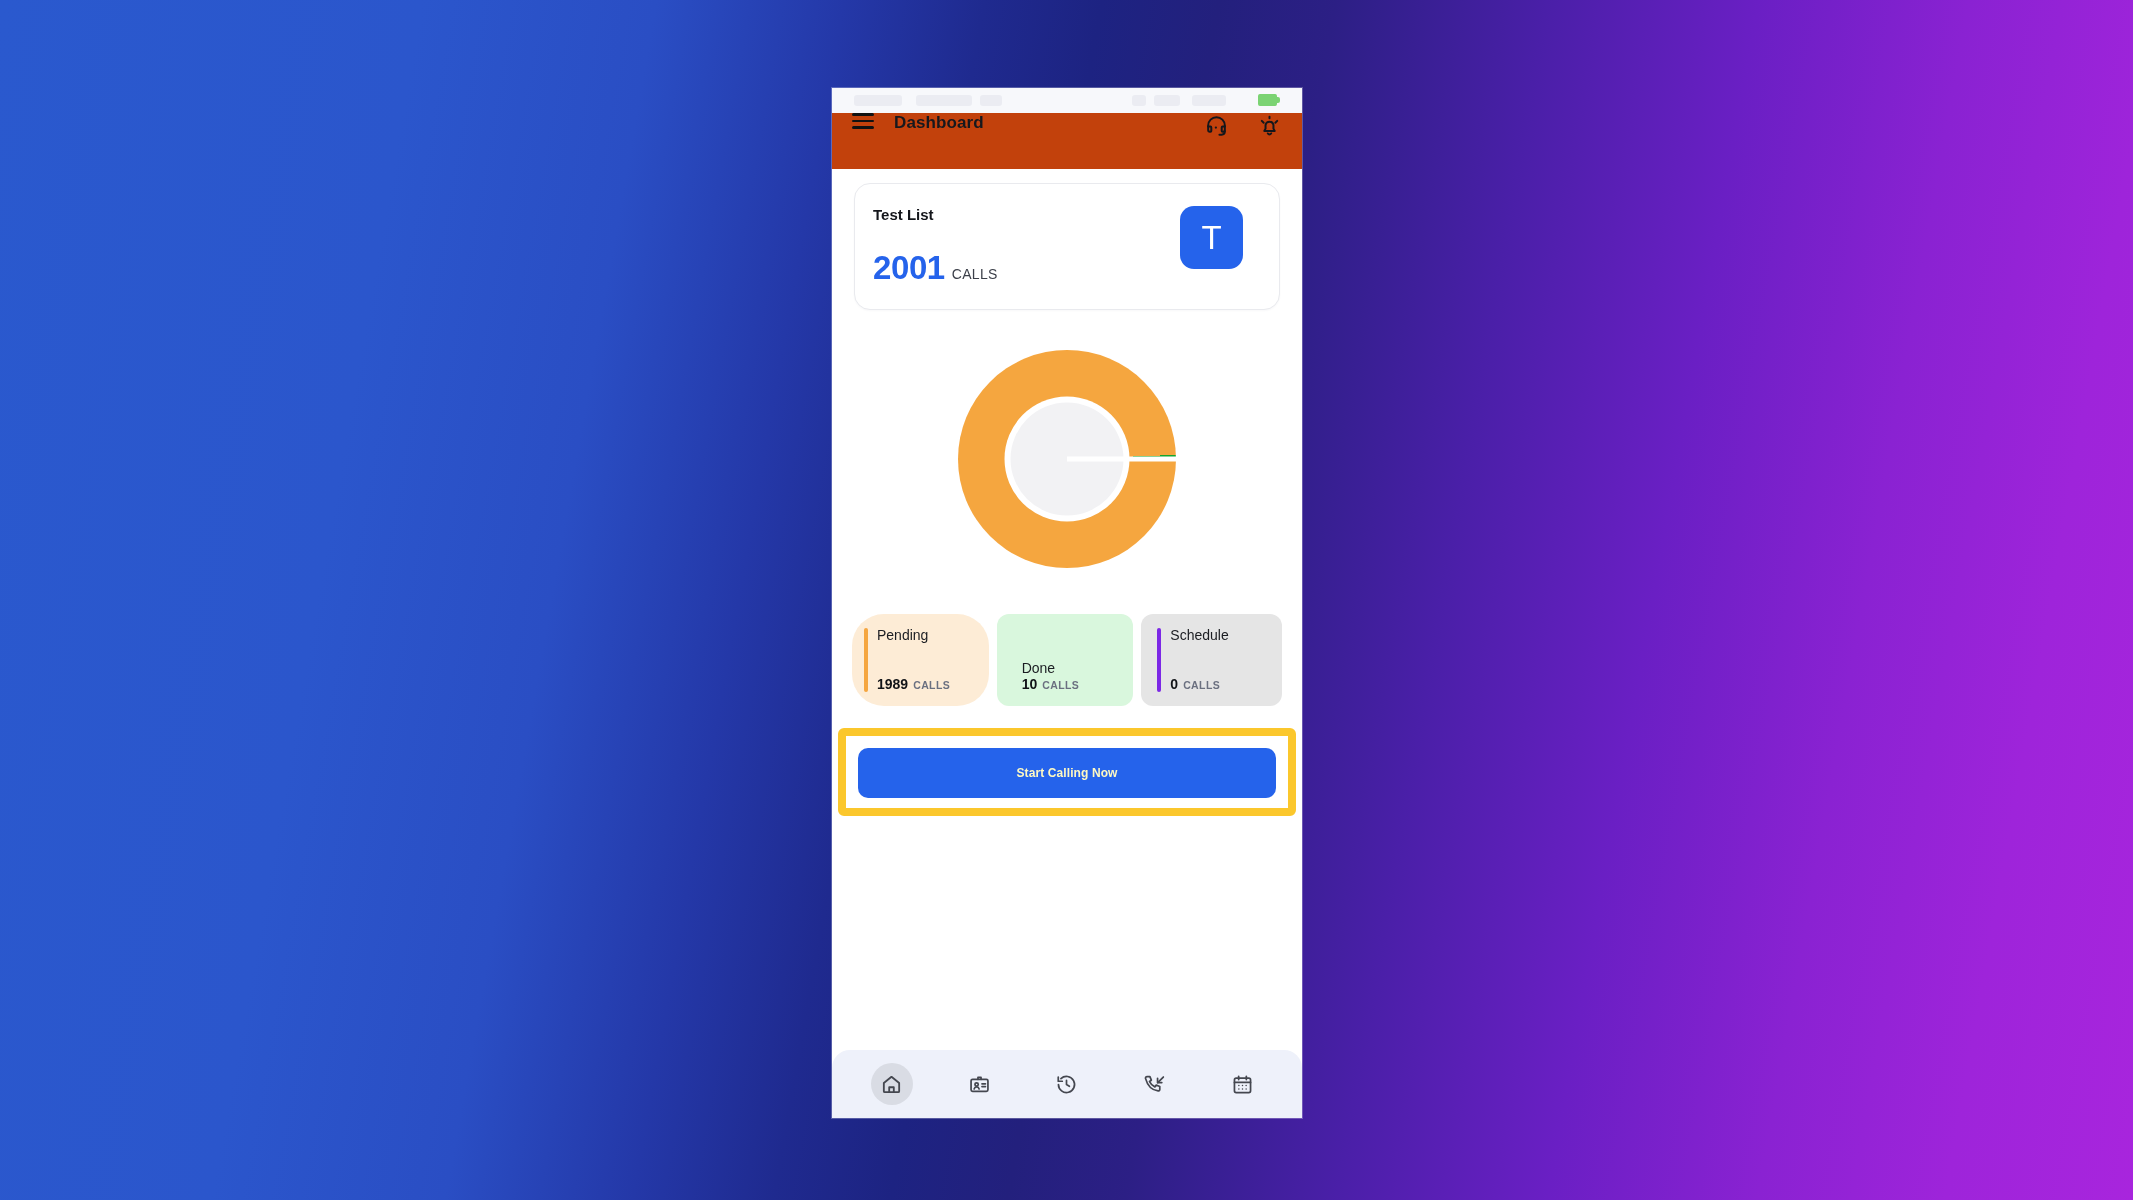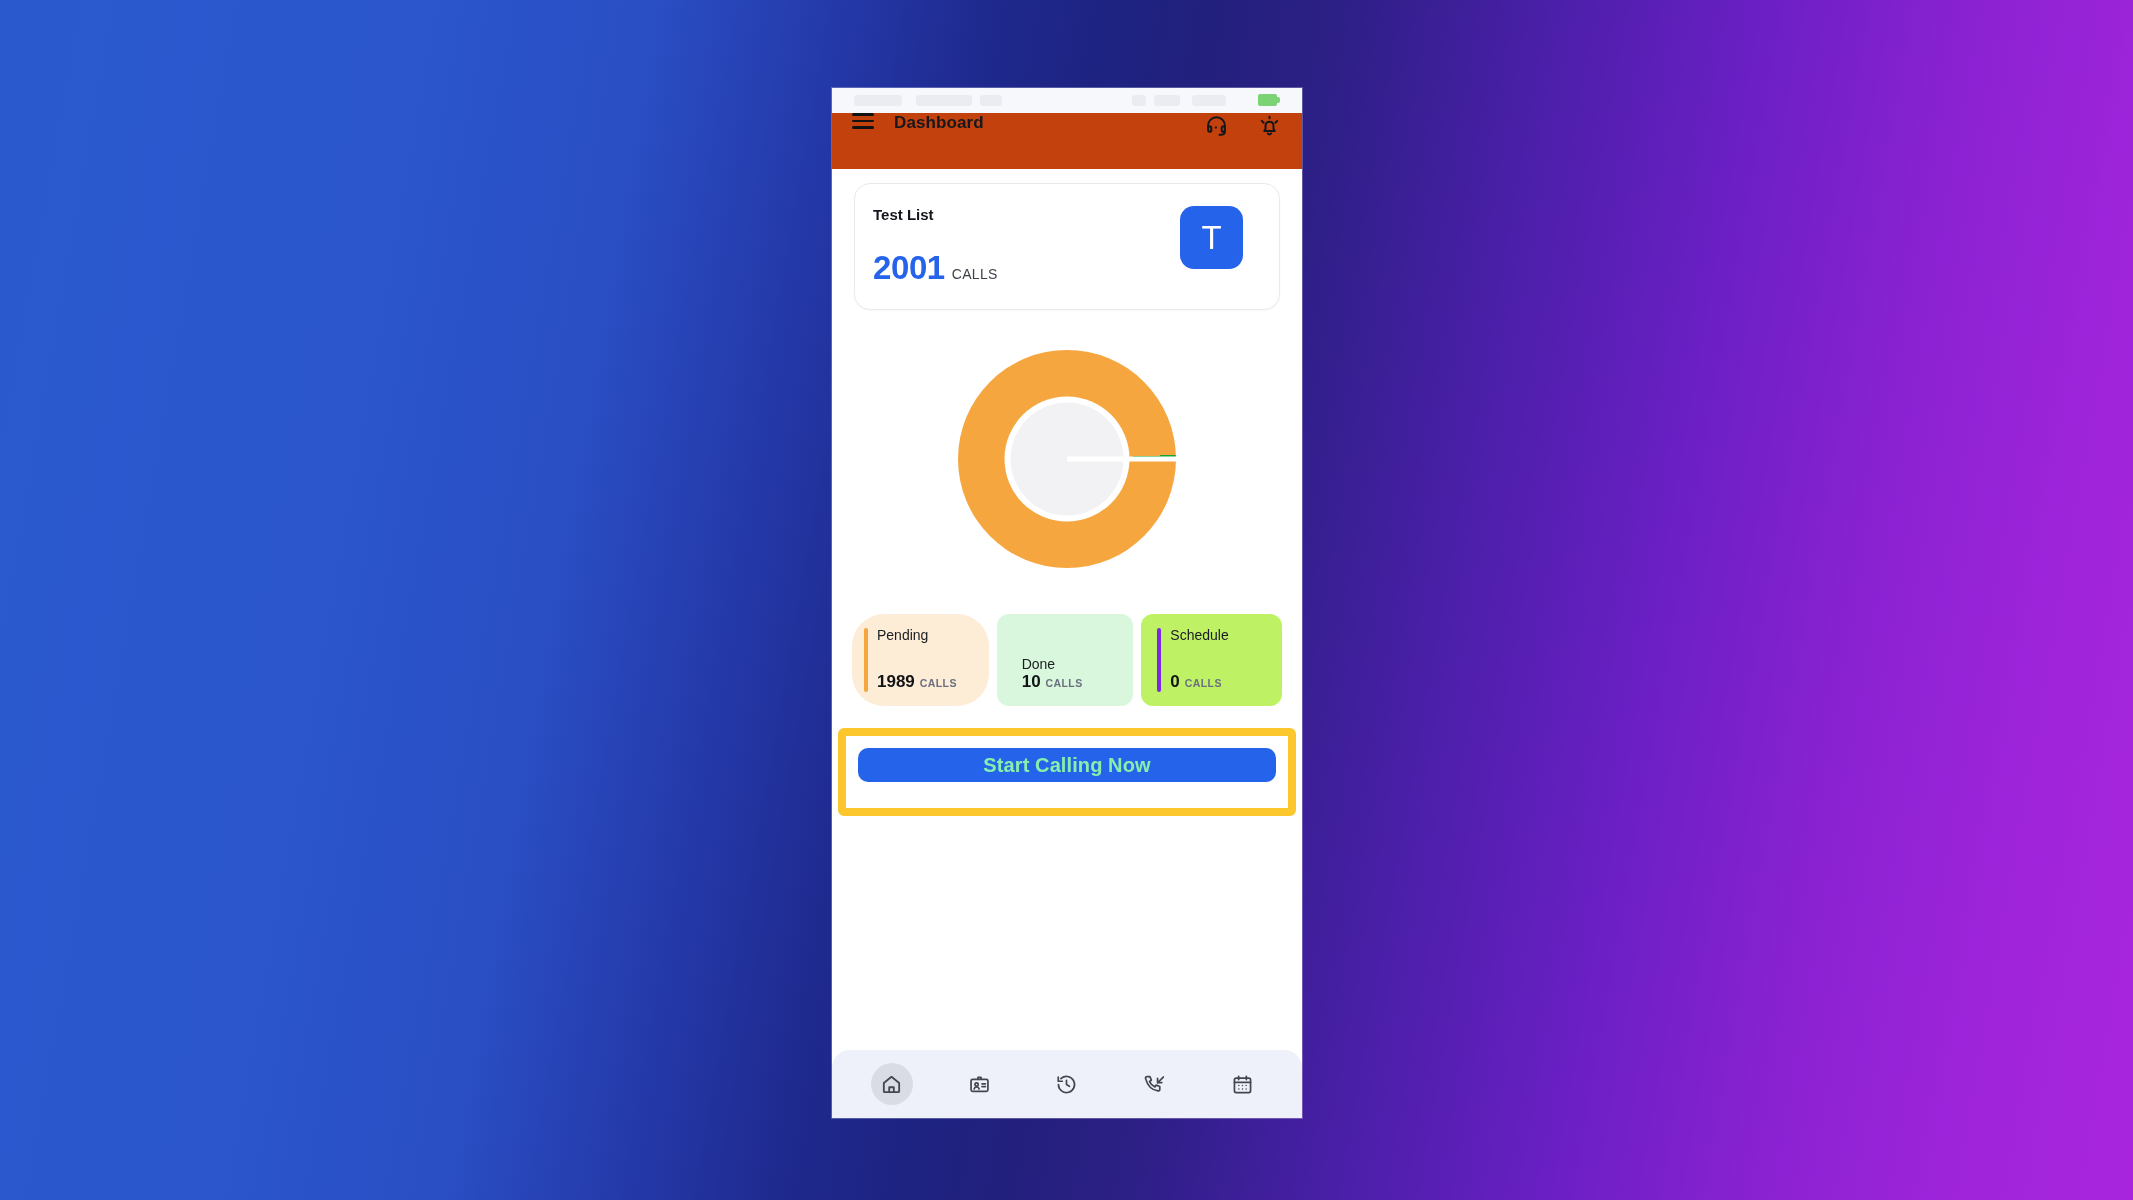"Schedule" div.stat { background: #bef264 -> #e5e5e5 }
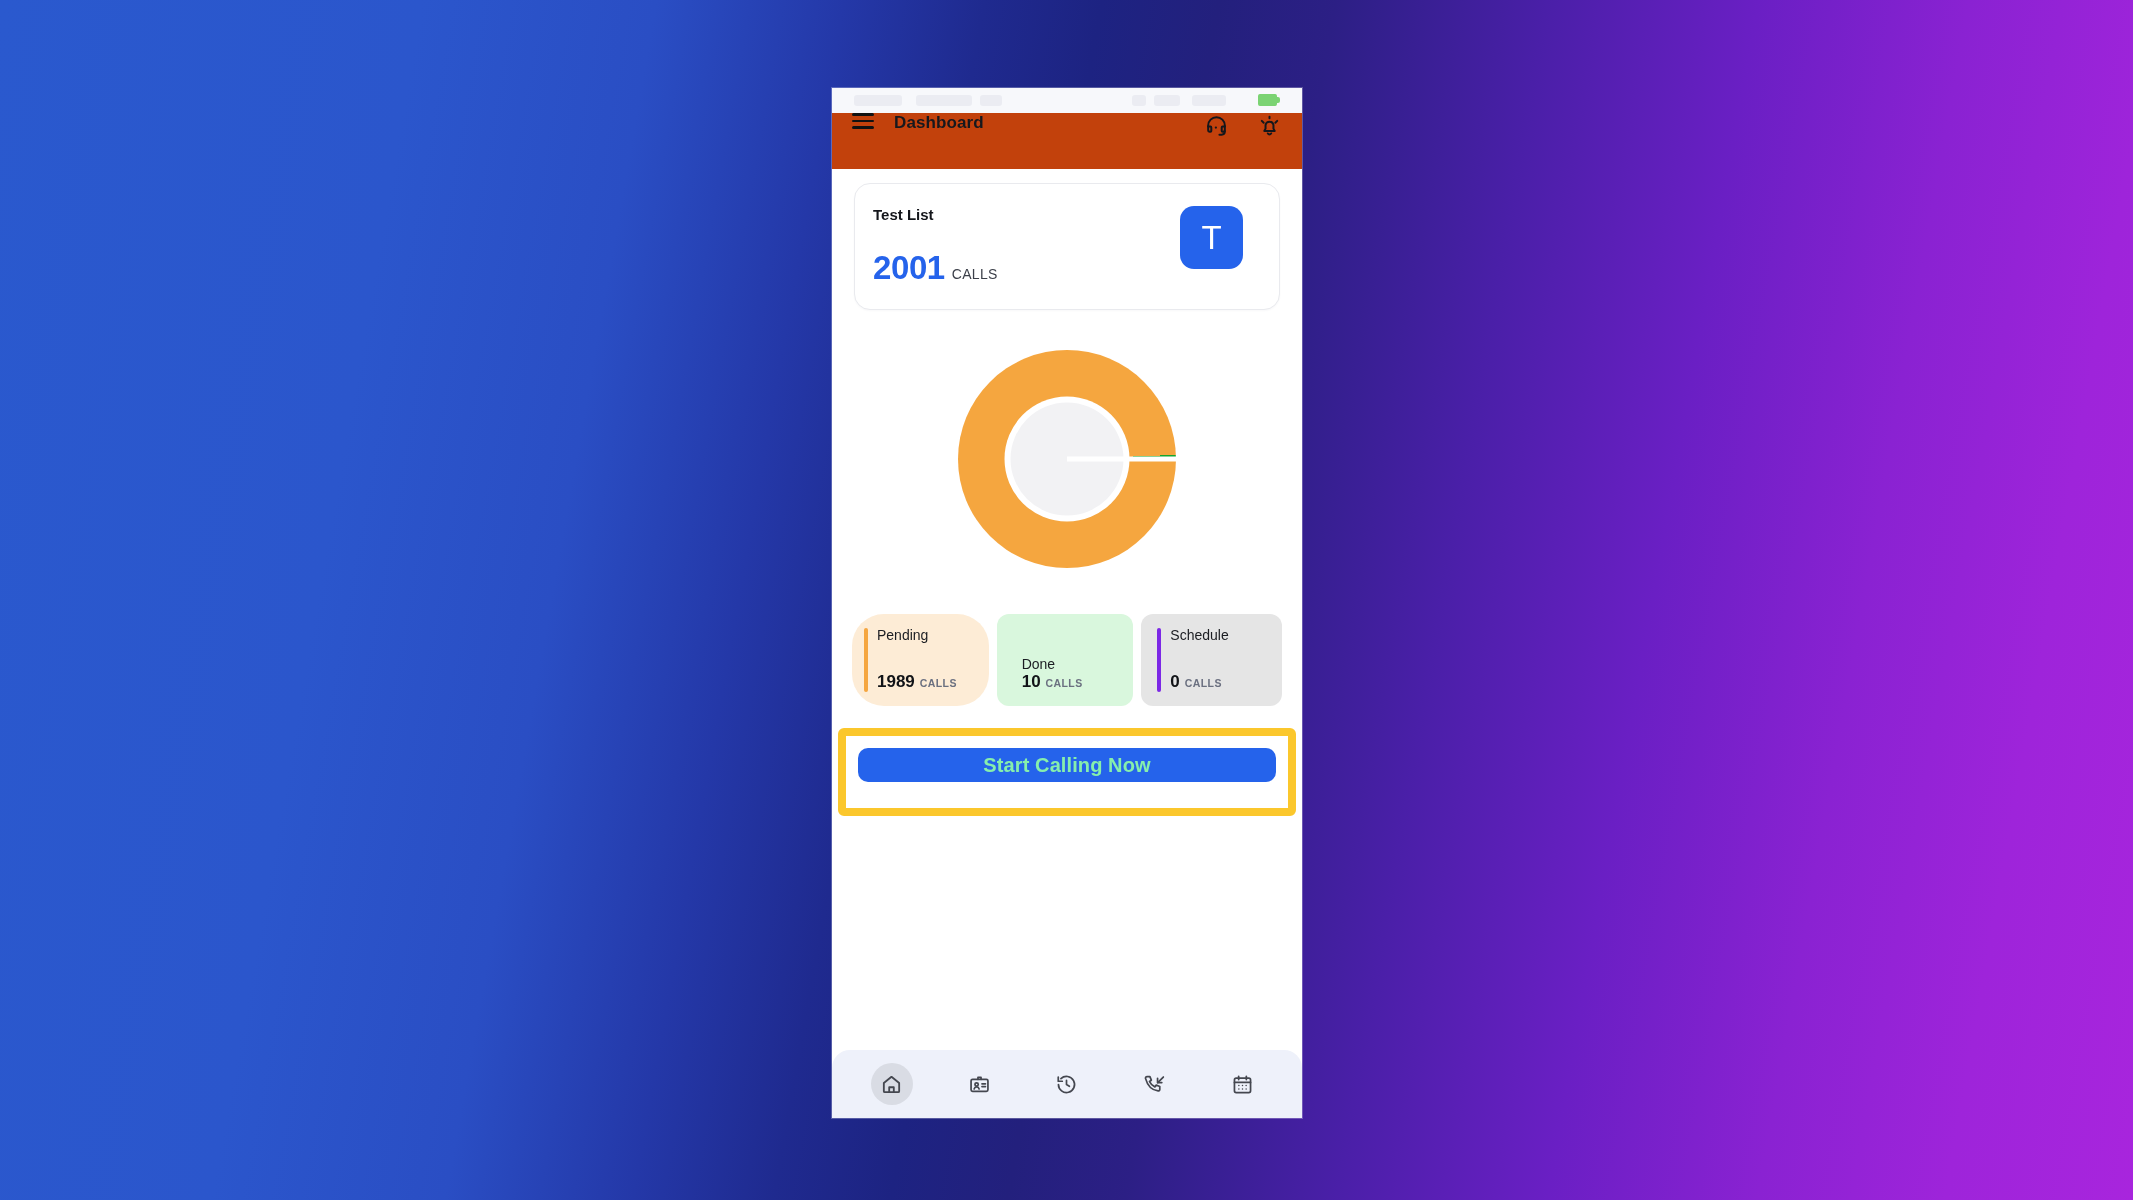"1989" .stat-value { font-size: 17px -> 14px }
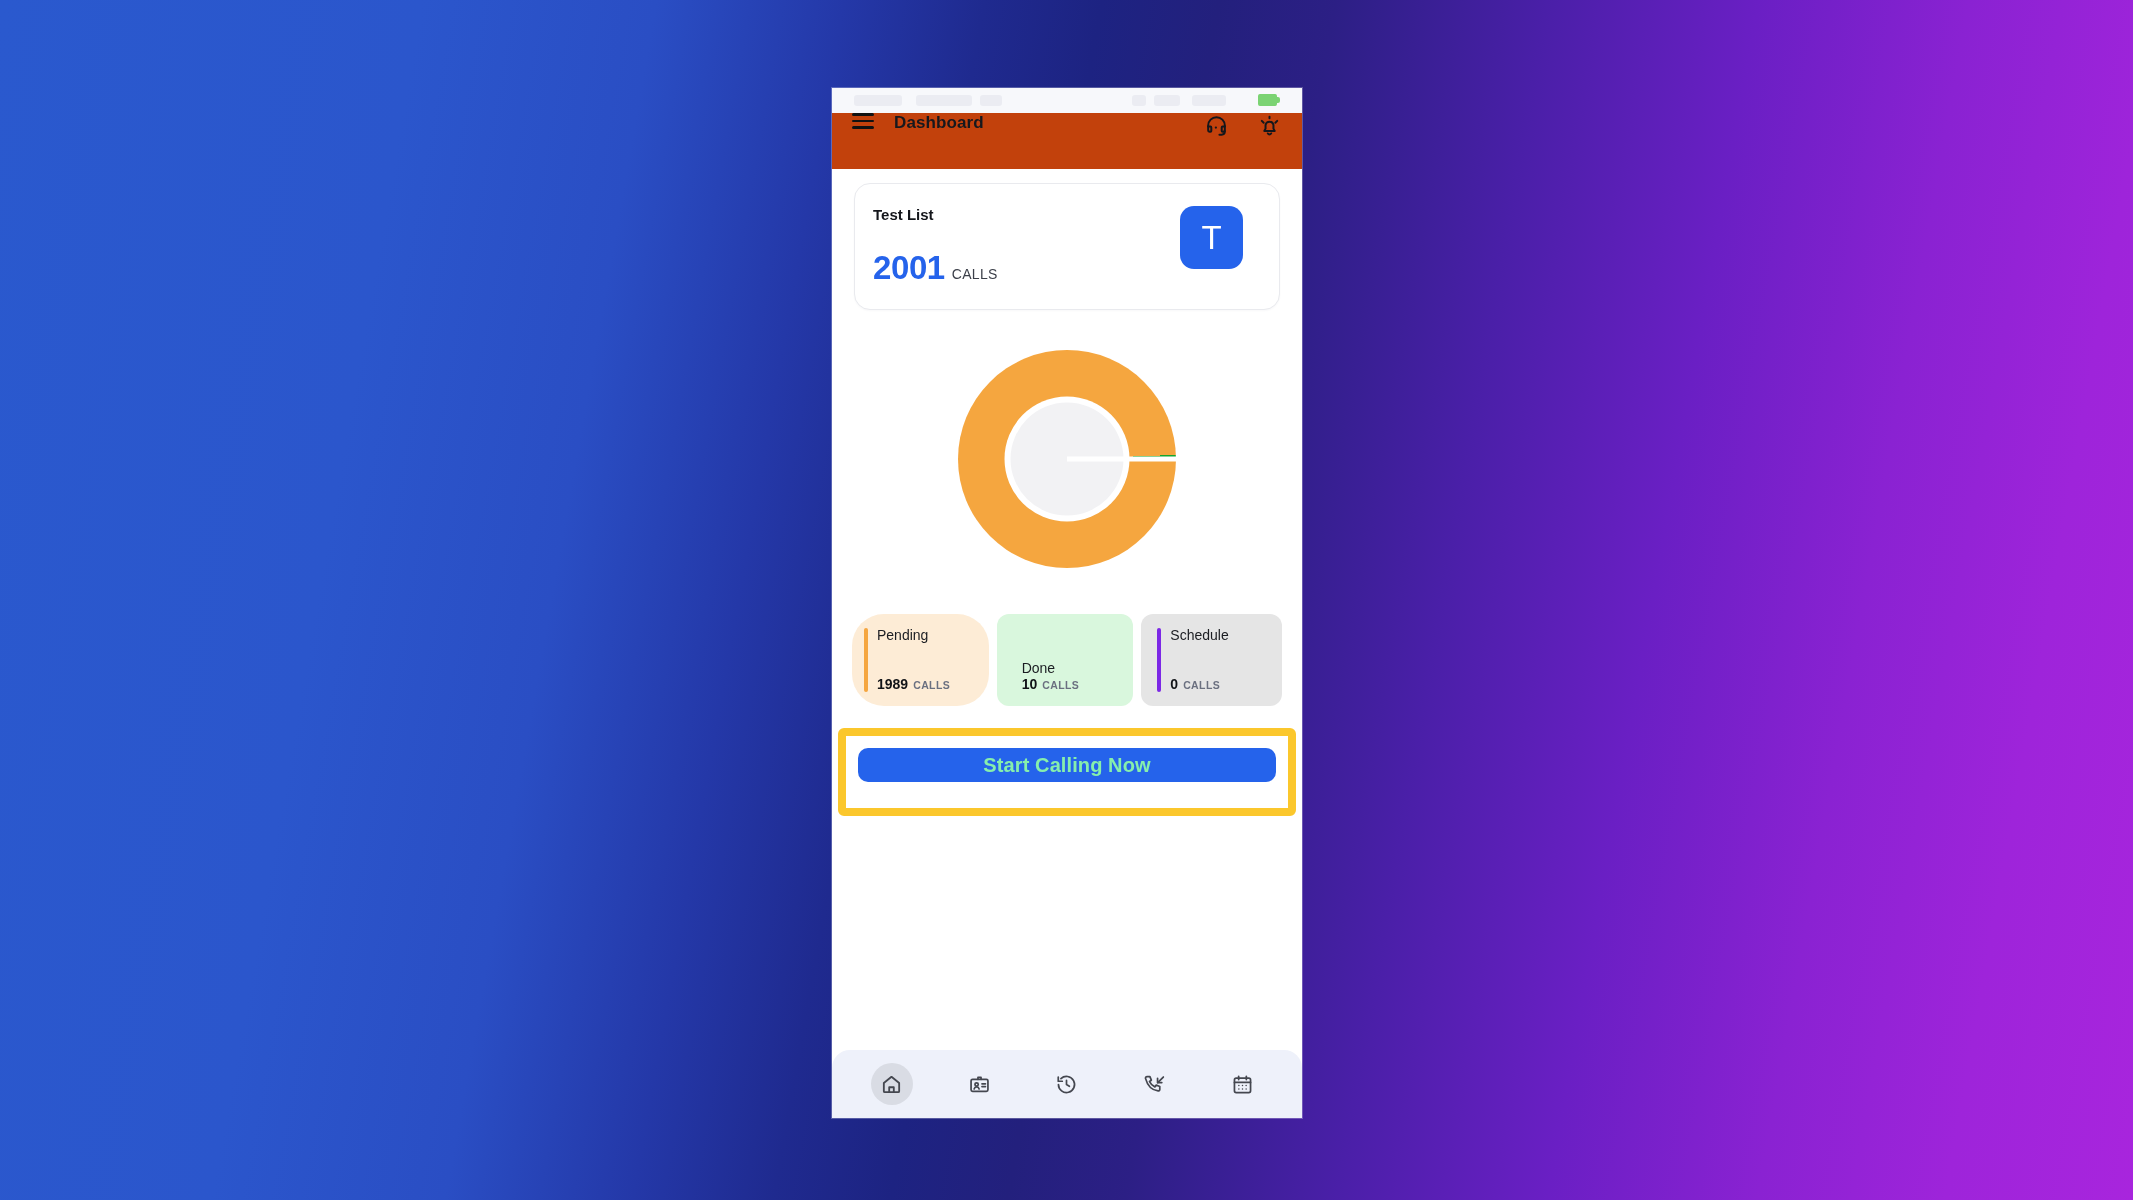"Start Calling Now" .cta-btn { color: #86efac -> #fef9c3; font-size: 20px -> 12px; height: 34px -> 50px }
